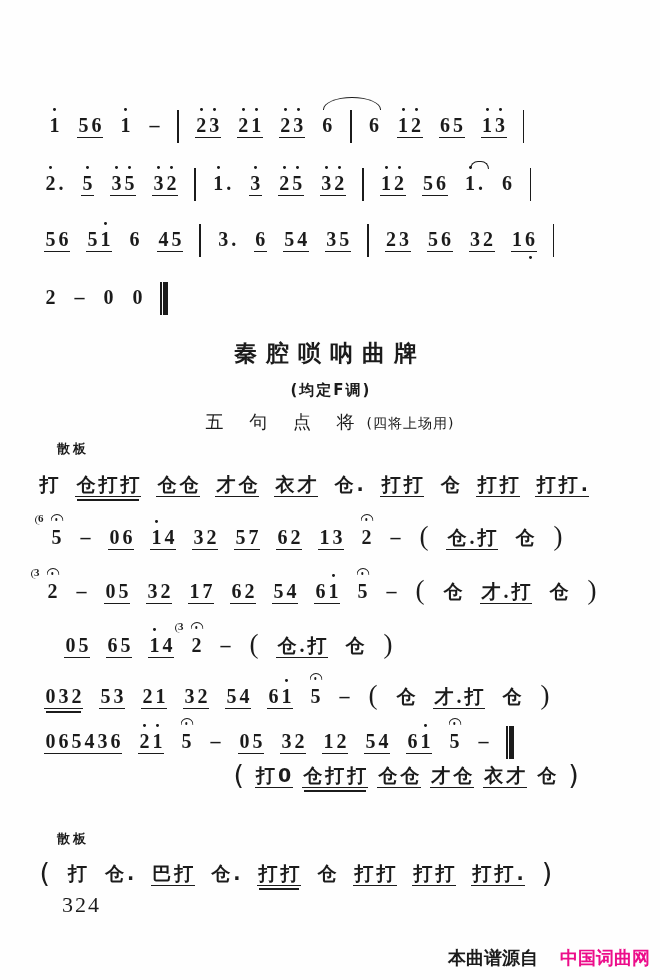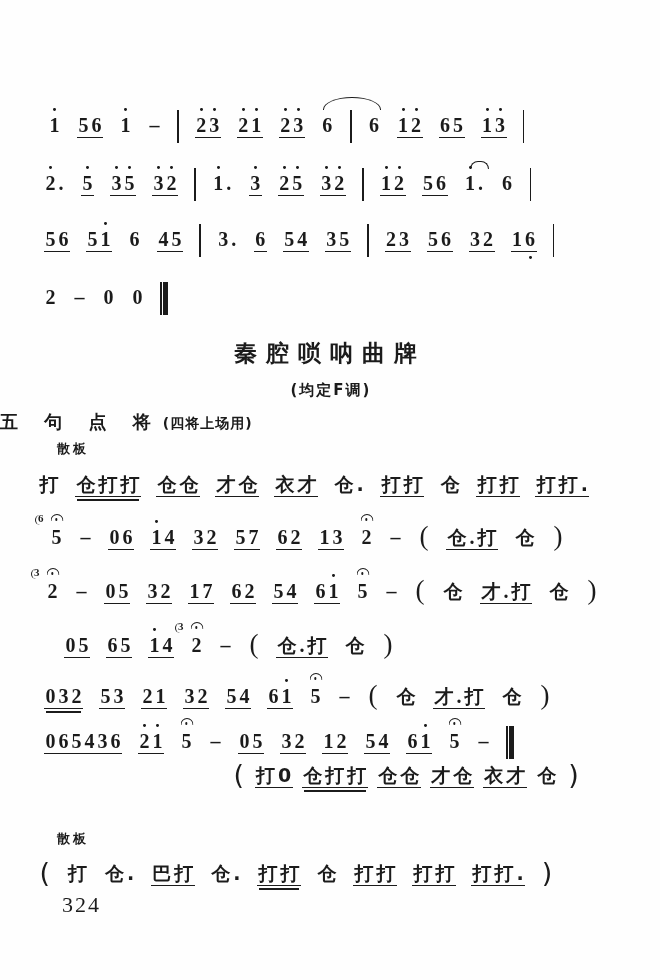"五 句 点 将 (四将上场用)" .section { font-weight: bold -> normal; text-align: none -> center }
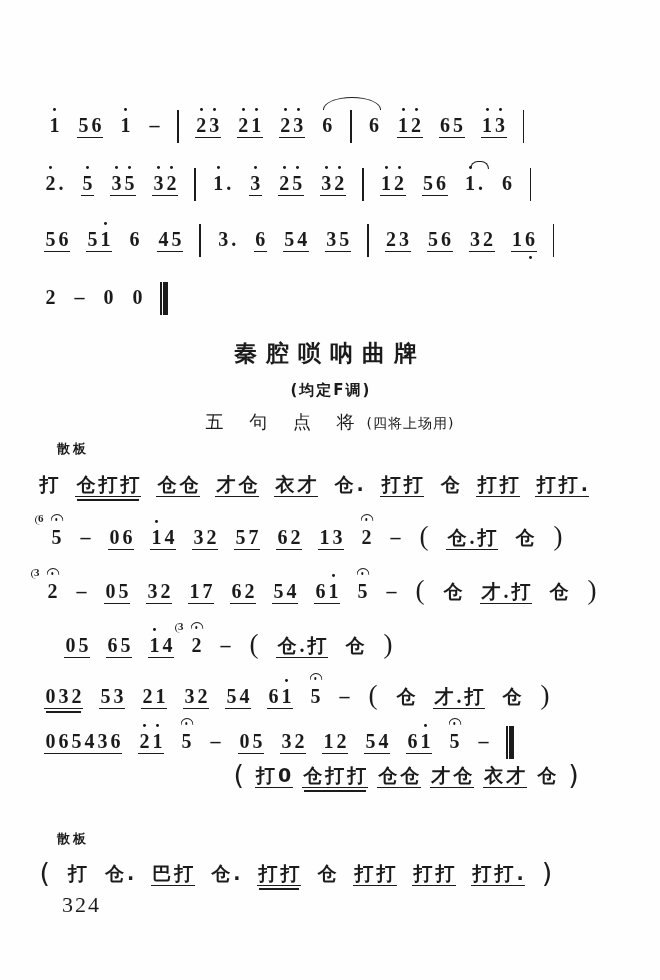"本曲谱源自" div.footer { html: none -> <div> <span>本曲谱源自</span> <span>中国词曲网</span> </div> }
